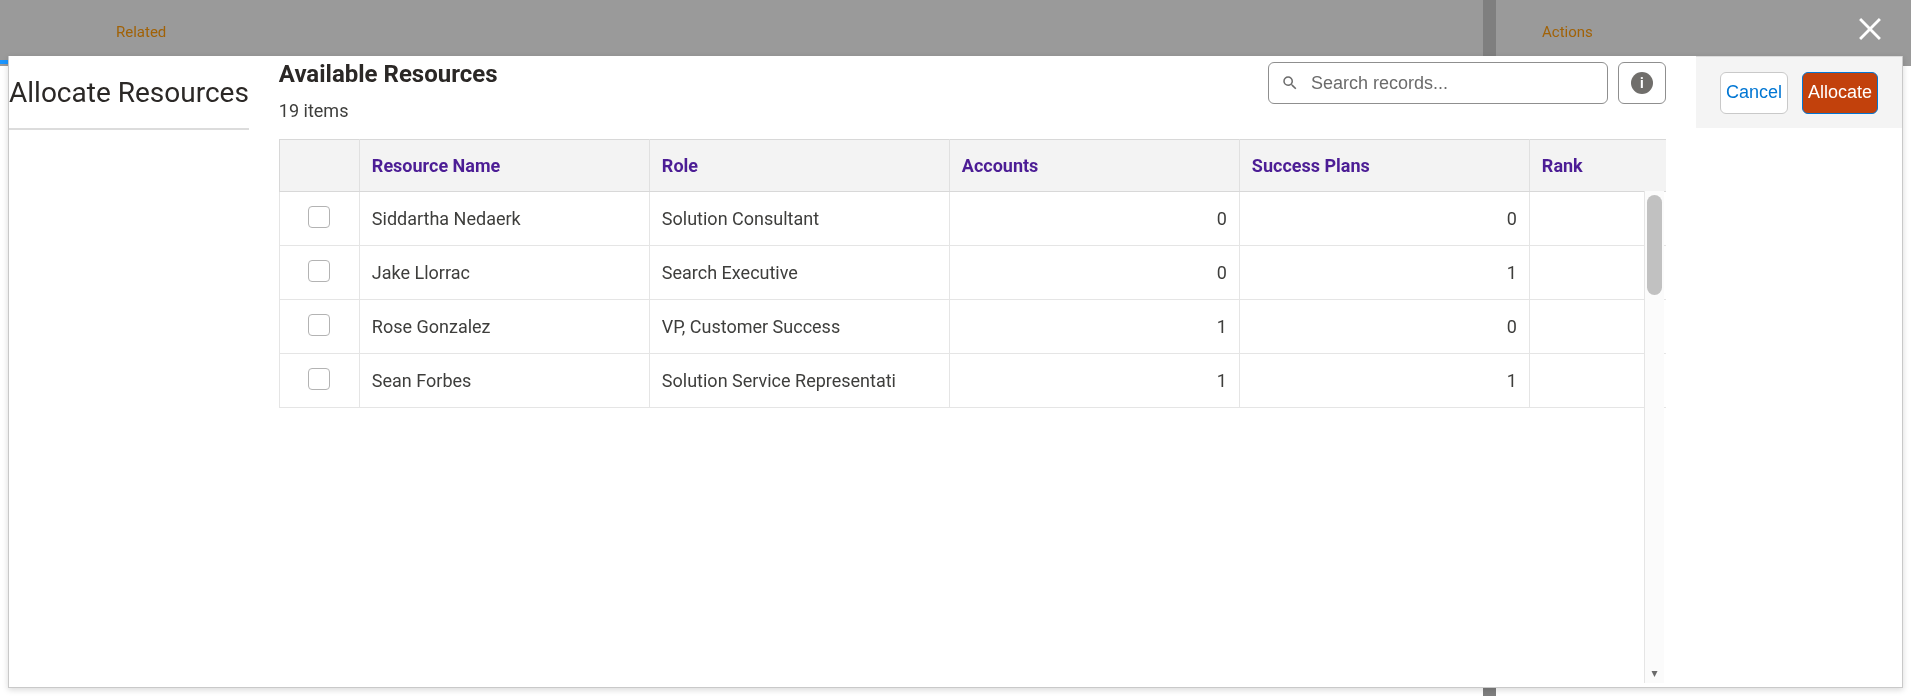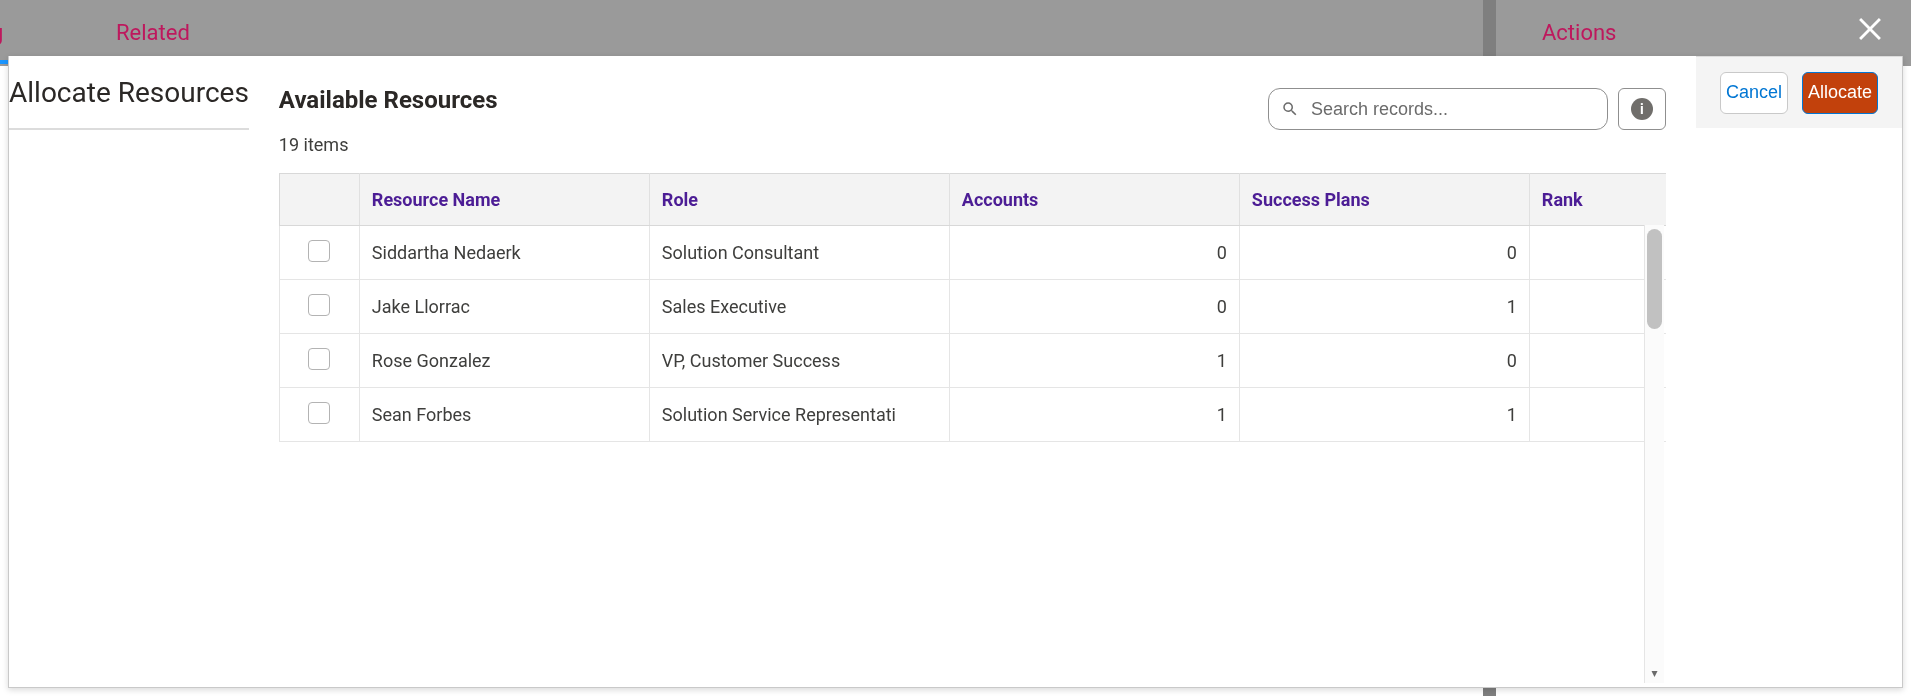"Related" .bg-tab { color: #be185d -> #a16207; font-size: 22px -> 15px }
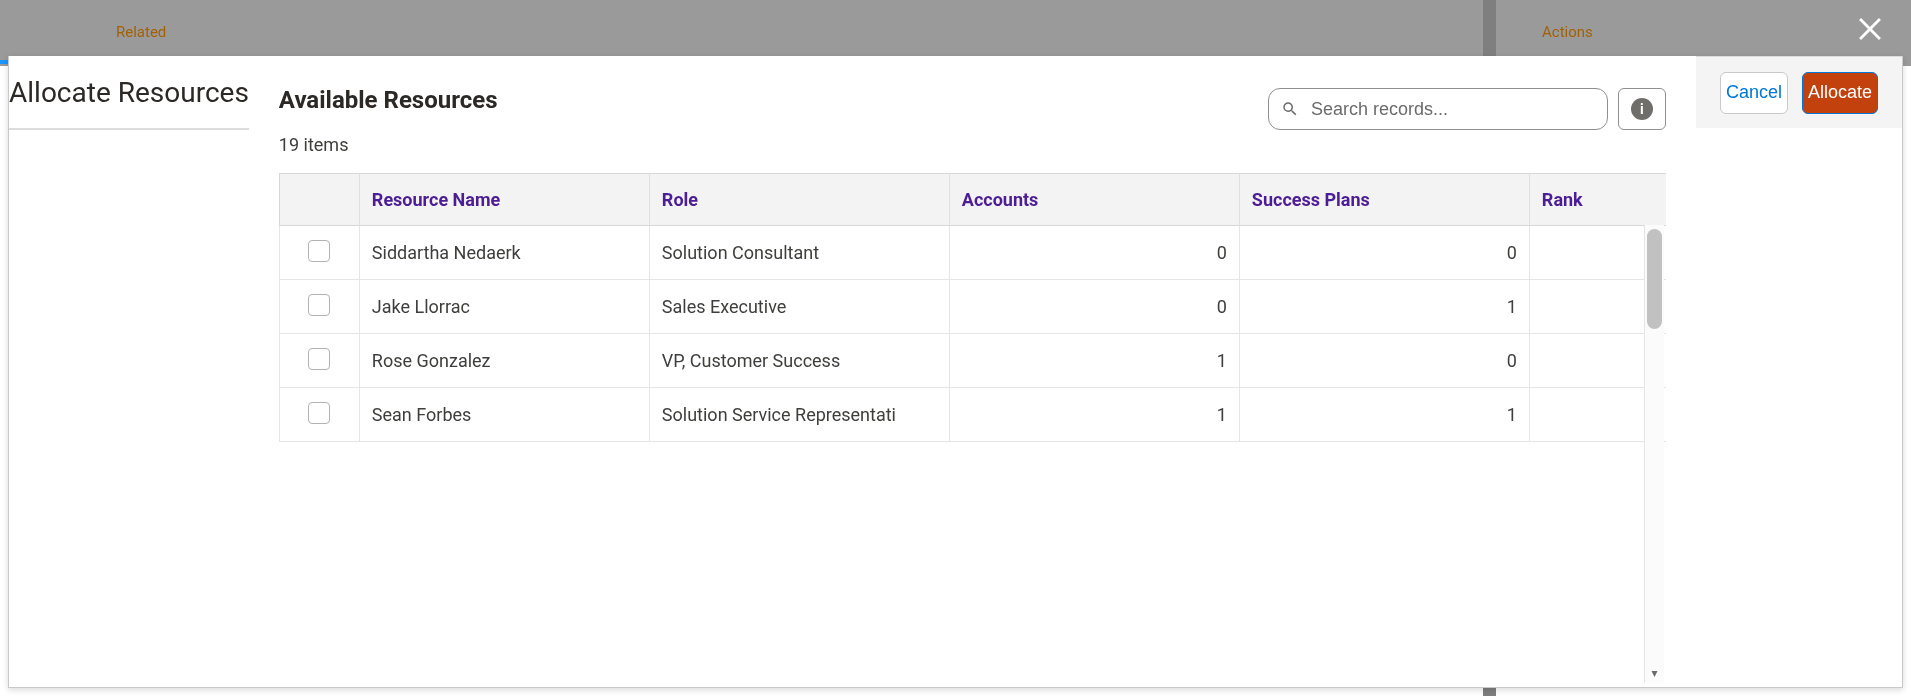"Available Resources" .modal-body { padding: 30px 30px 0 30px -> 4px 30px 0 30px }
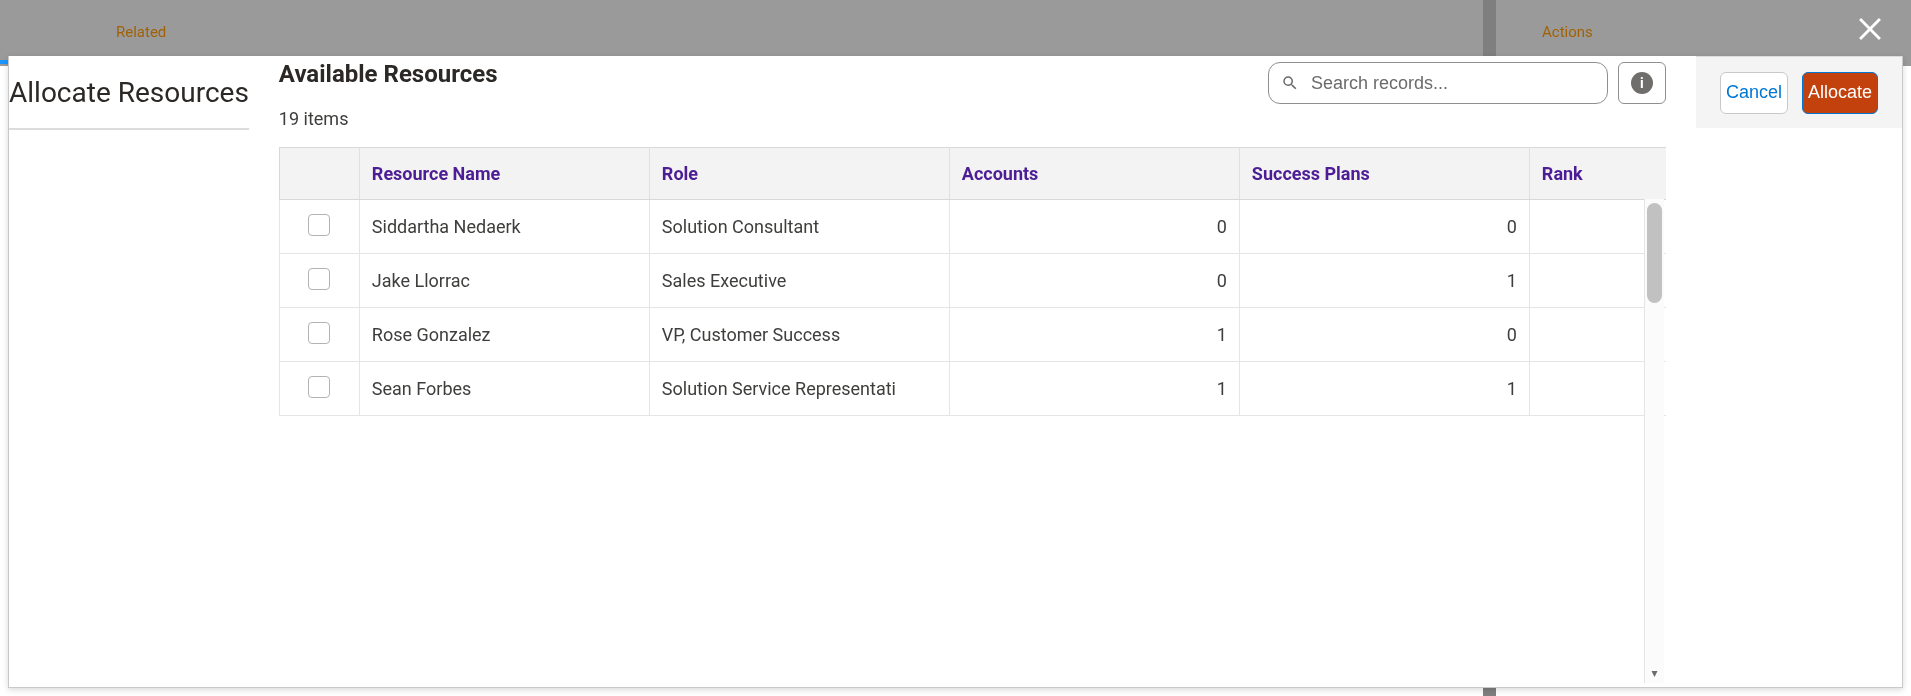"Search records..." .search-box { border-radius: 12px -> 6px }
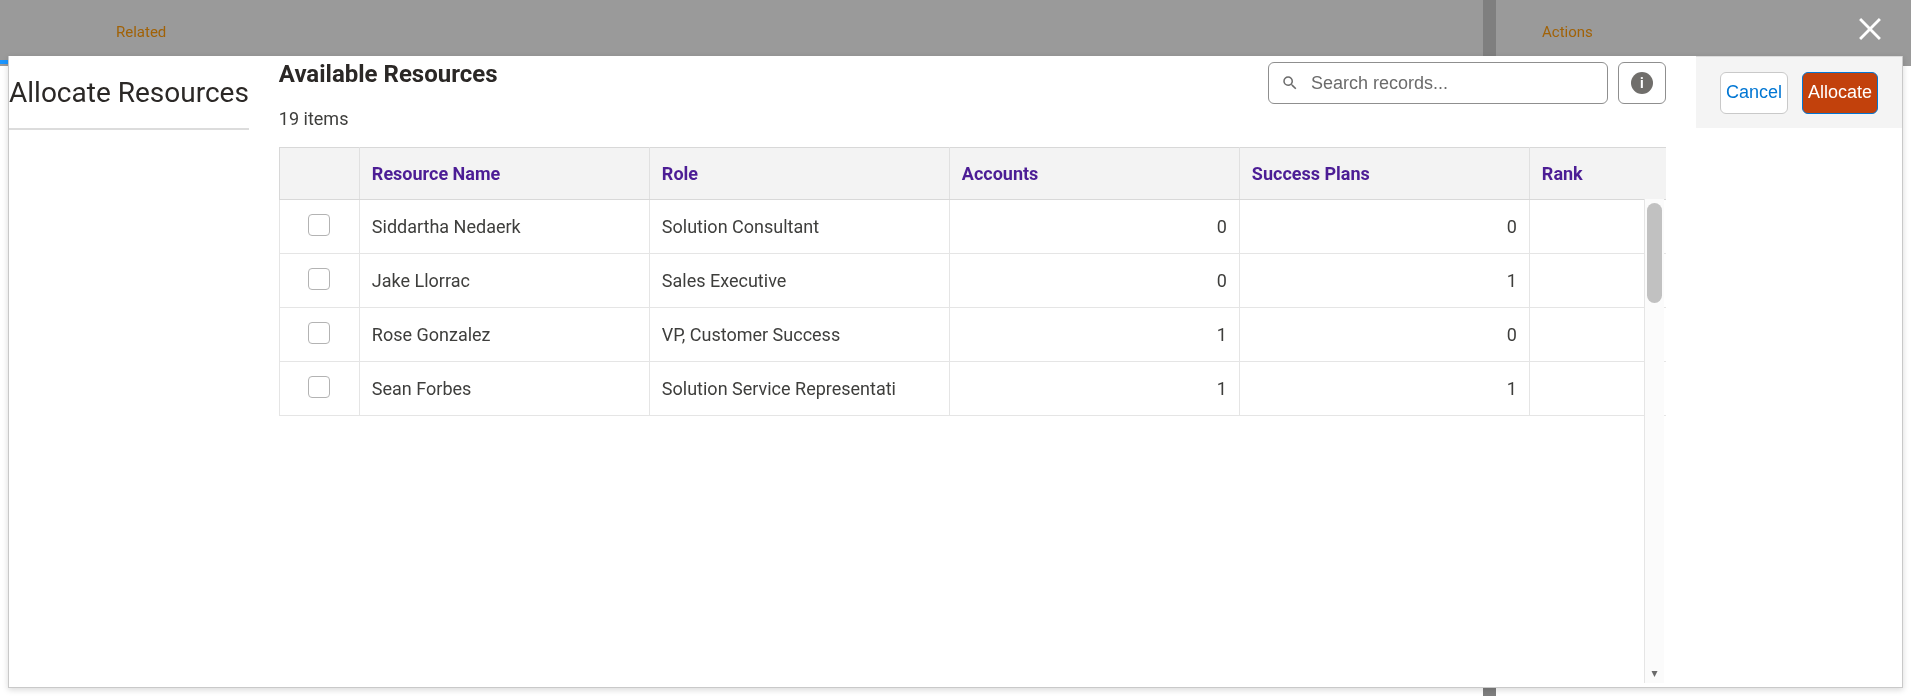"19 items" .avail-count { margin-top: 20px -> 12px }
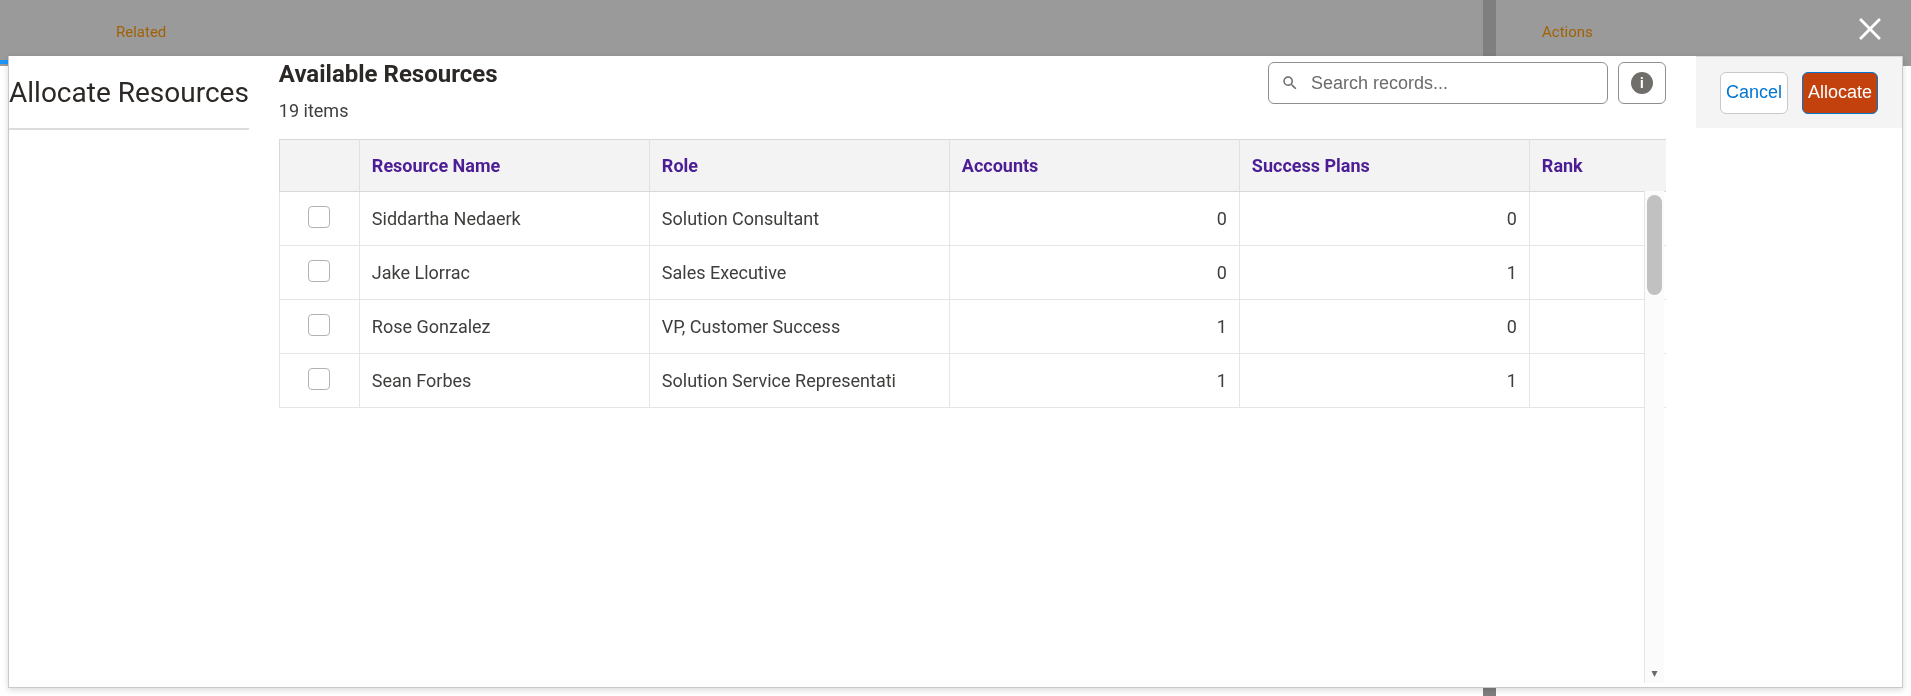"Sales Executive" td { text: Sales -> Search }
